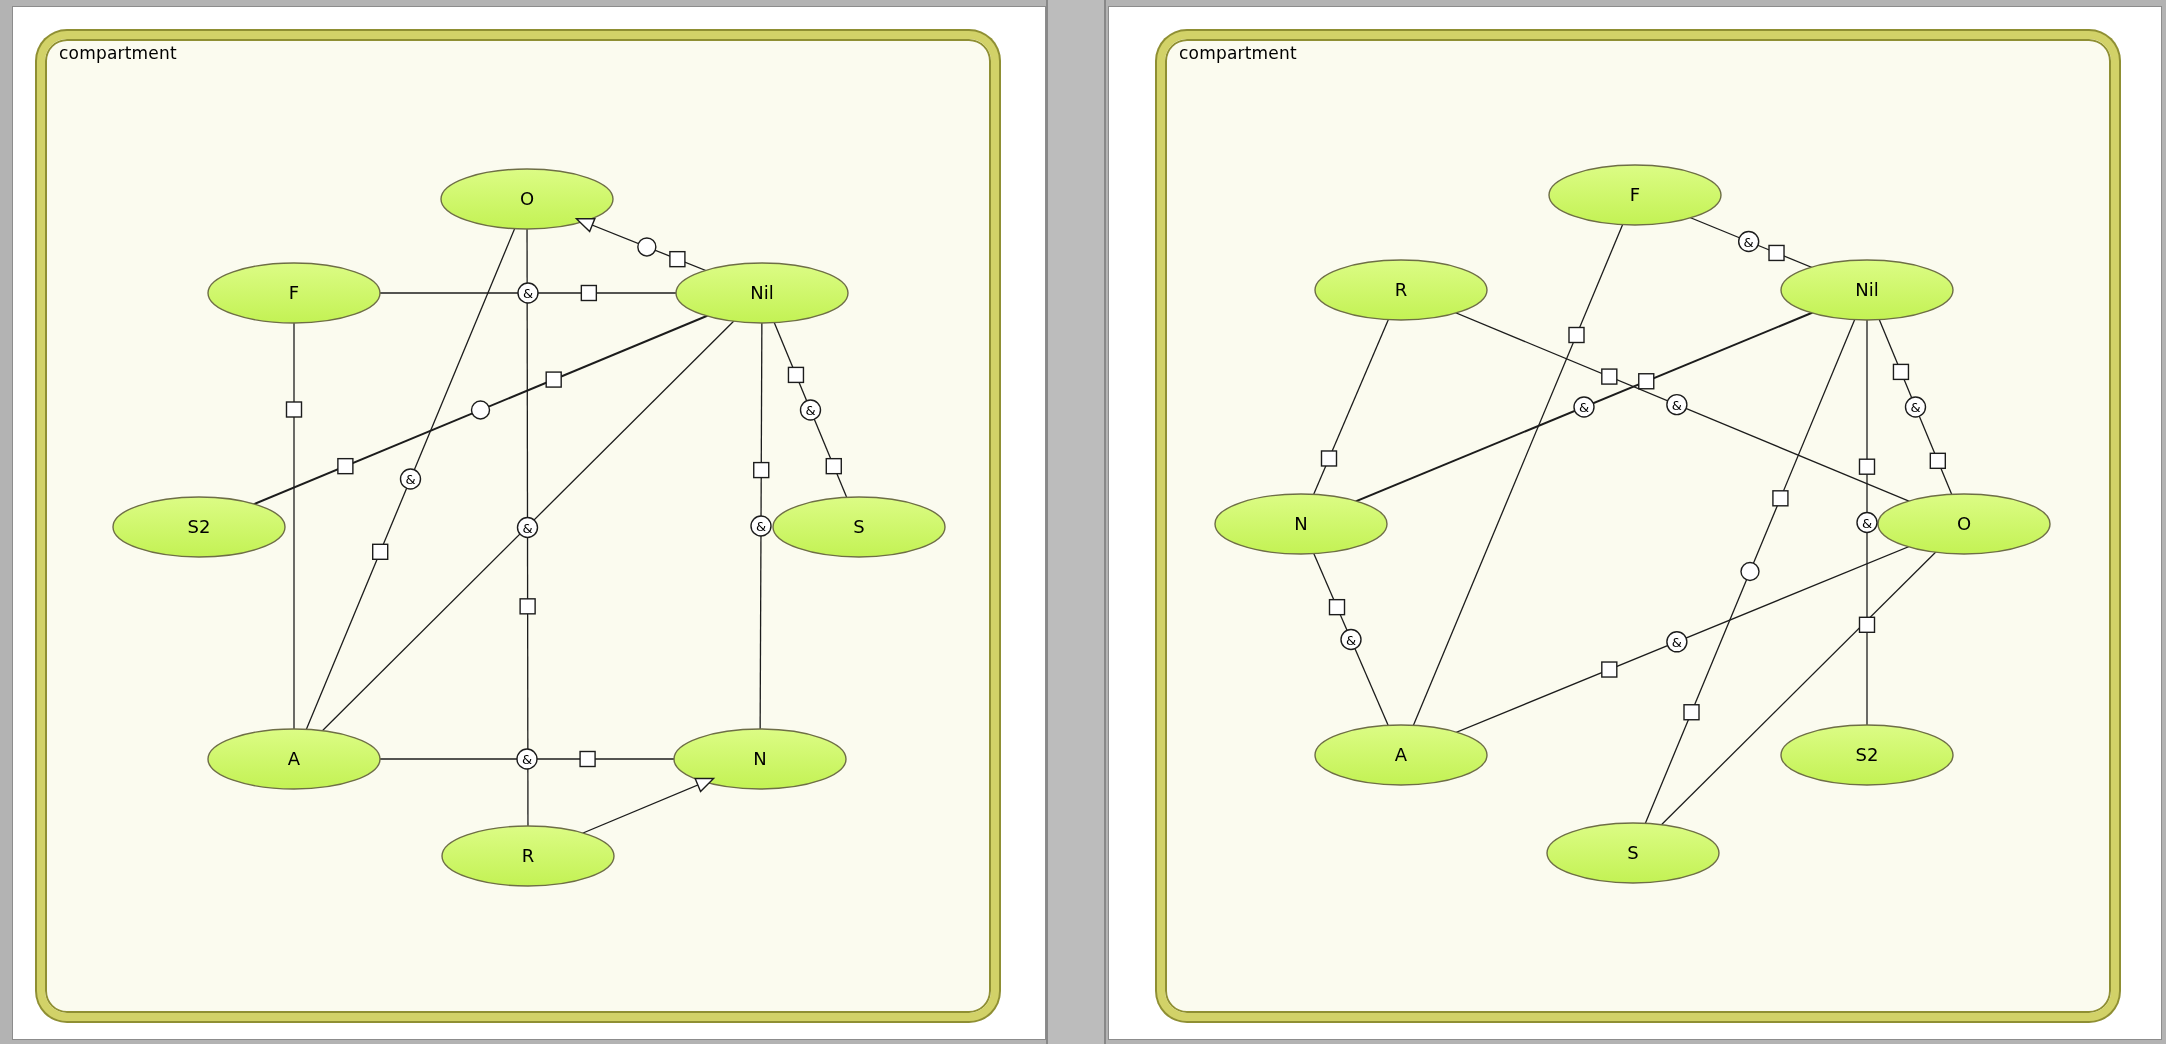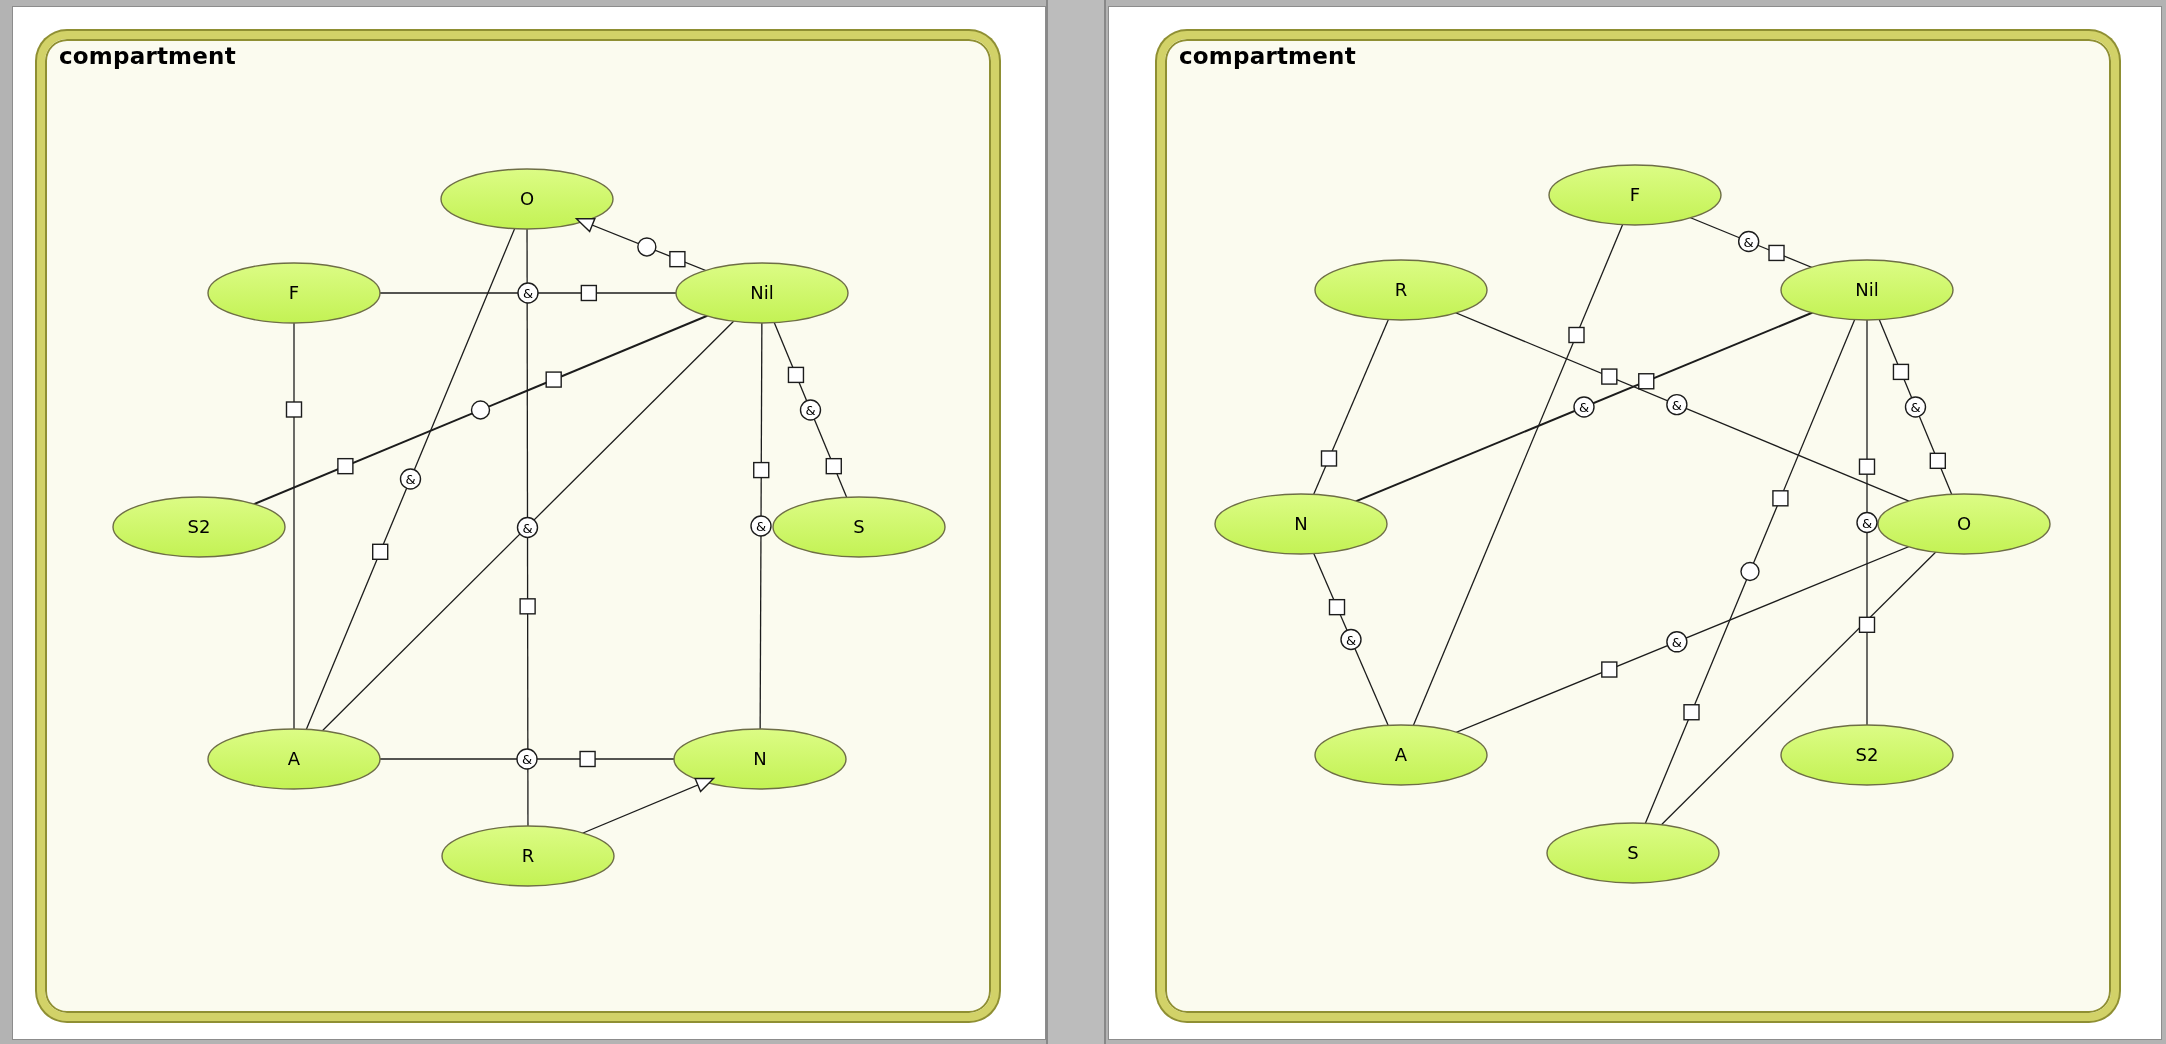"compartment" .compartment-label { font-size: 23px -> 17px; font-weight: bold -> none }
